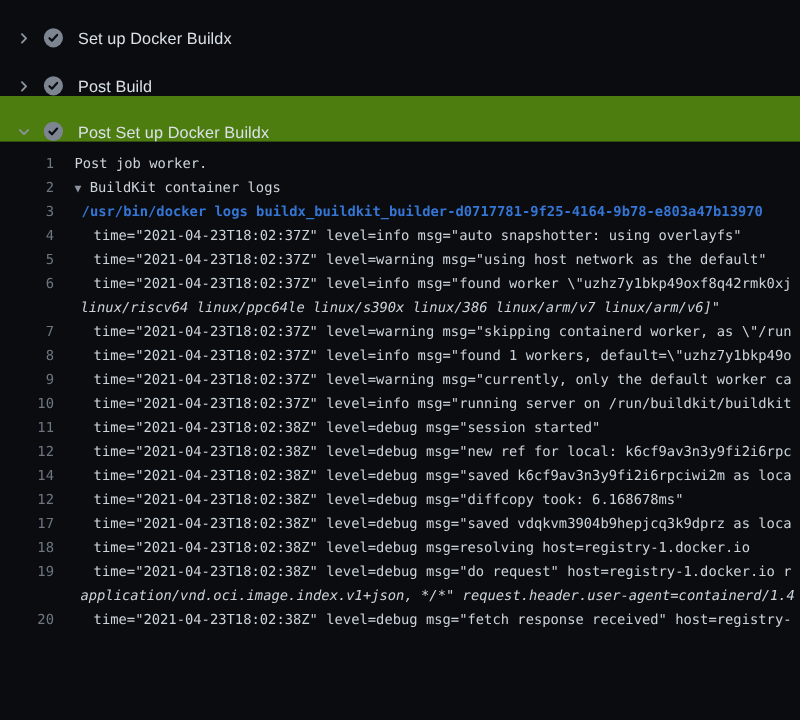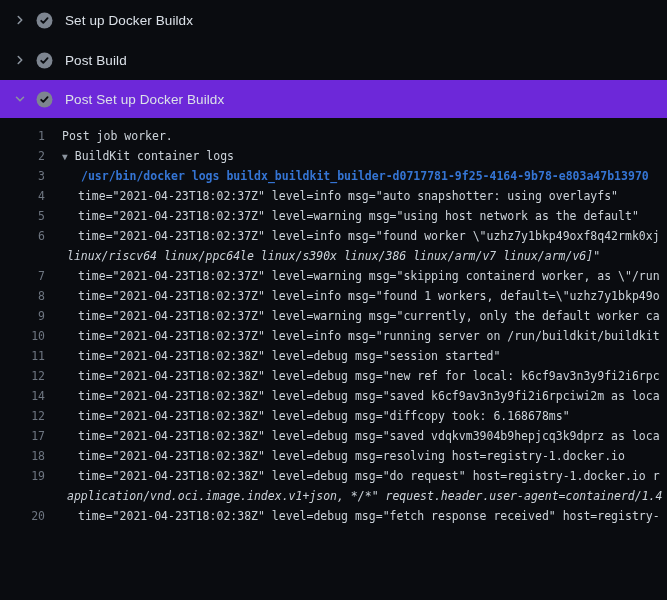"Set up Docker Buildx" .step { align-items: center -> flex-end }
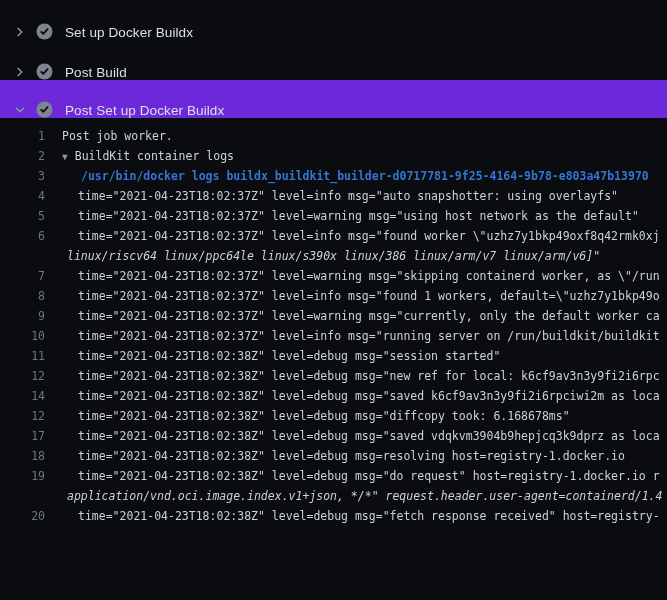"Post Set up Docker Buildx" .step.expanded { background: #6d28d9 -> #4d7c0f }
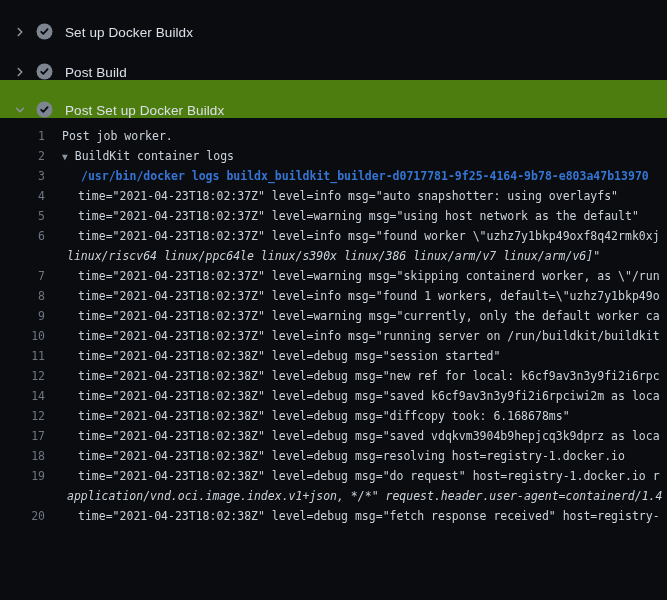"/usr/bin/docker logs" .txt.command { padding-left: 36px -> 23px }
